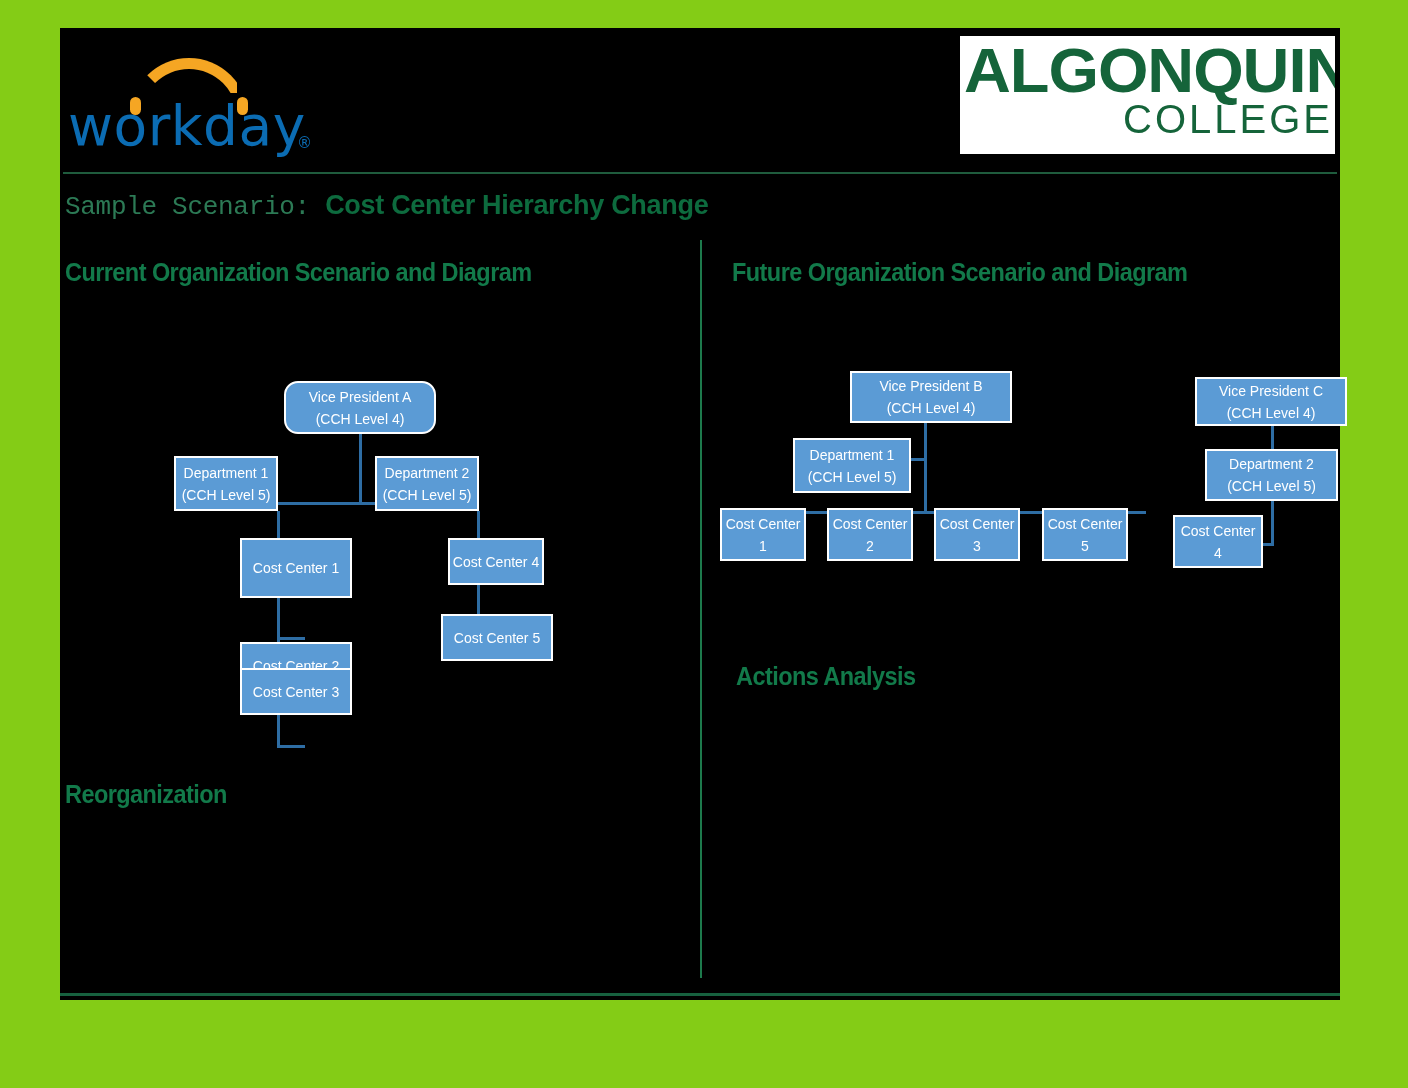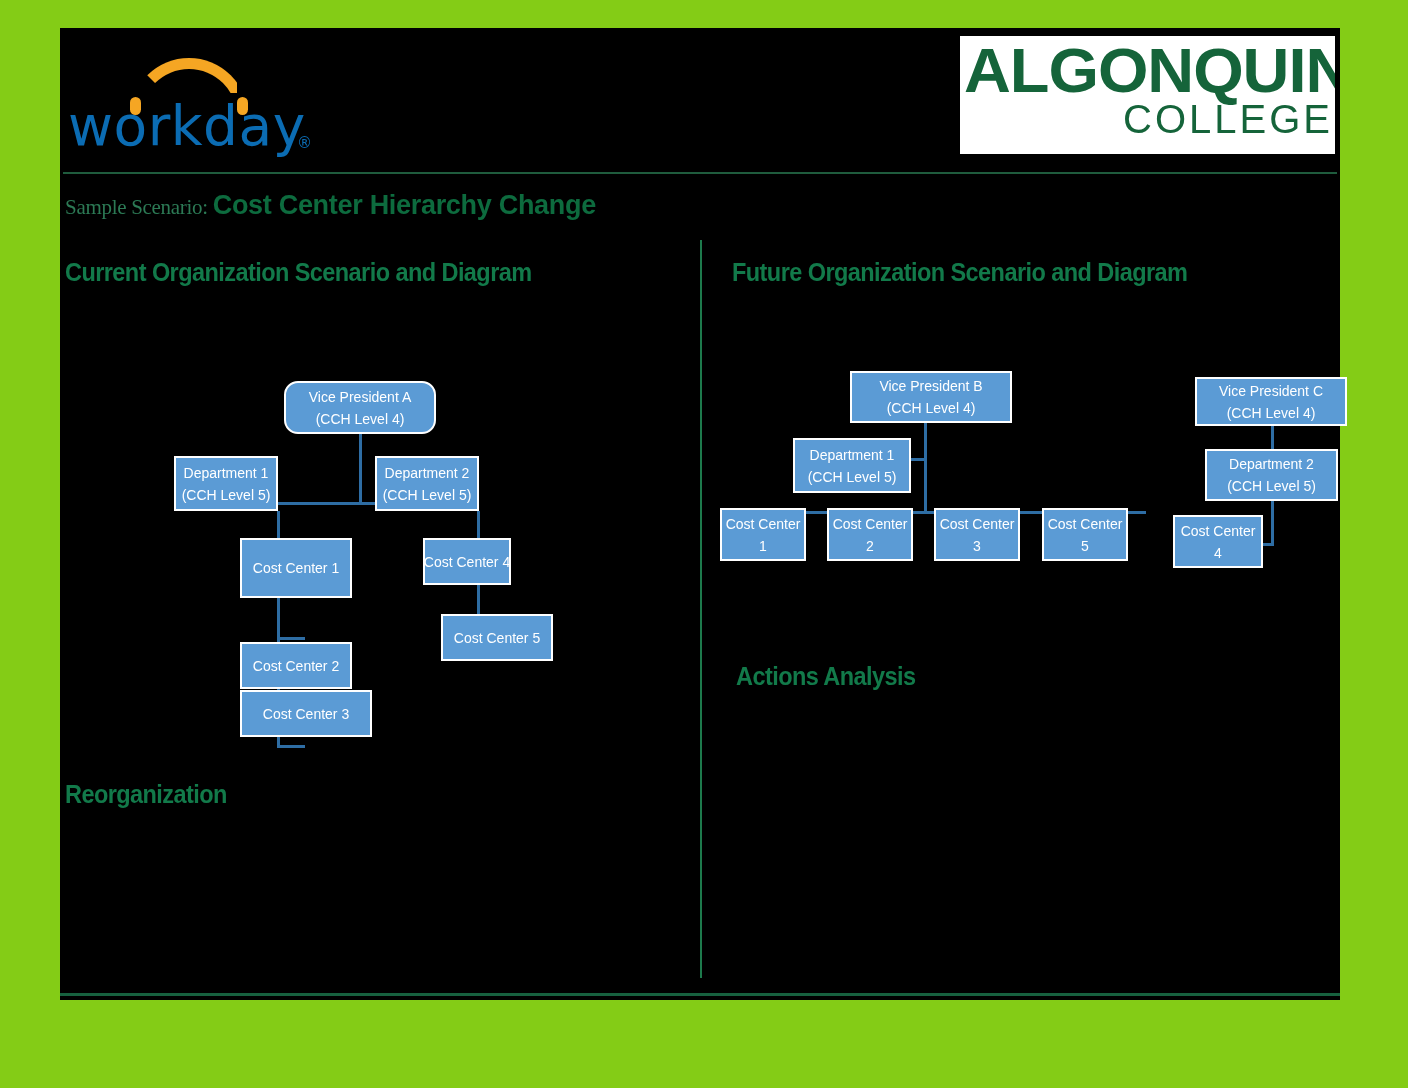"Sample Scenario:" .title-light { font-family: Liberation Serif, serif -> Liberation Mono, monospace; font-size: 21px -> 26px }
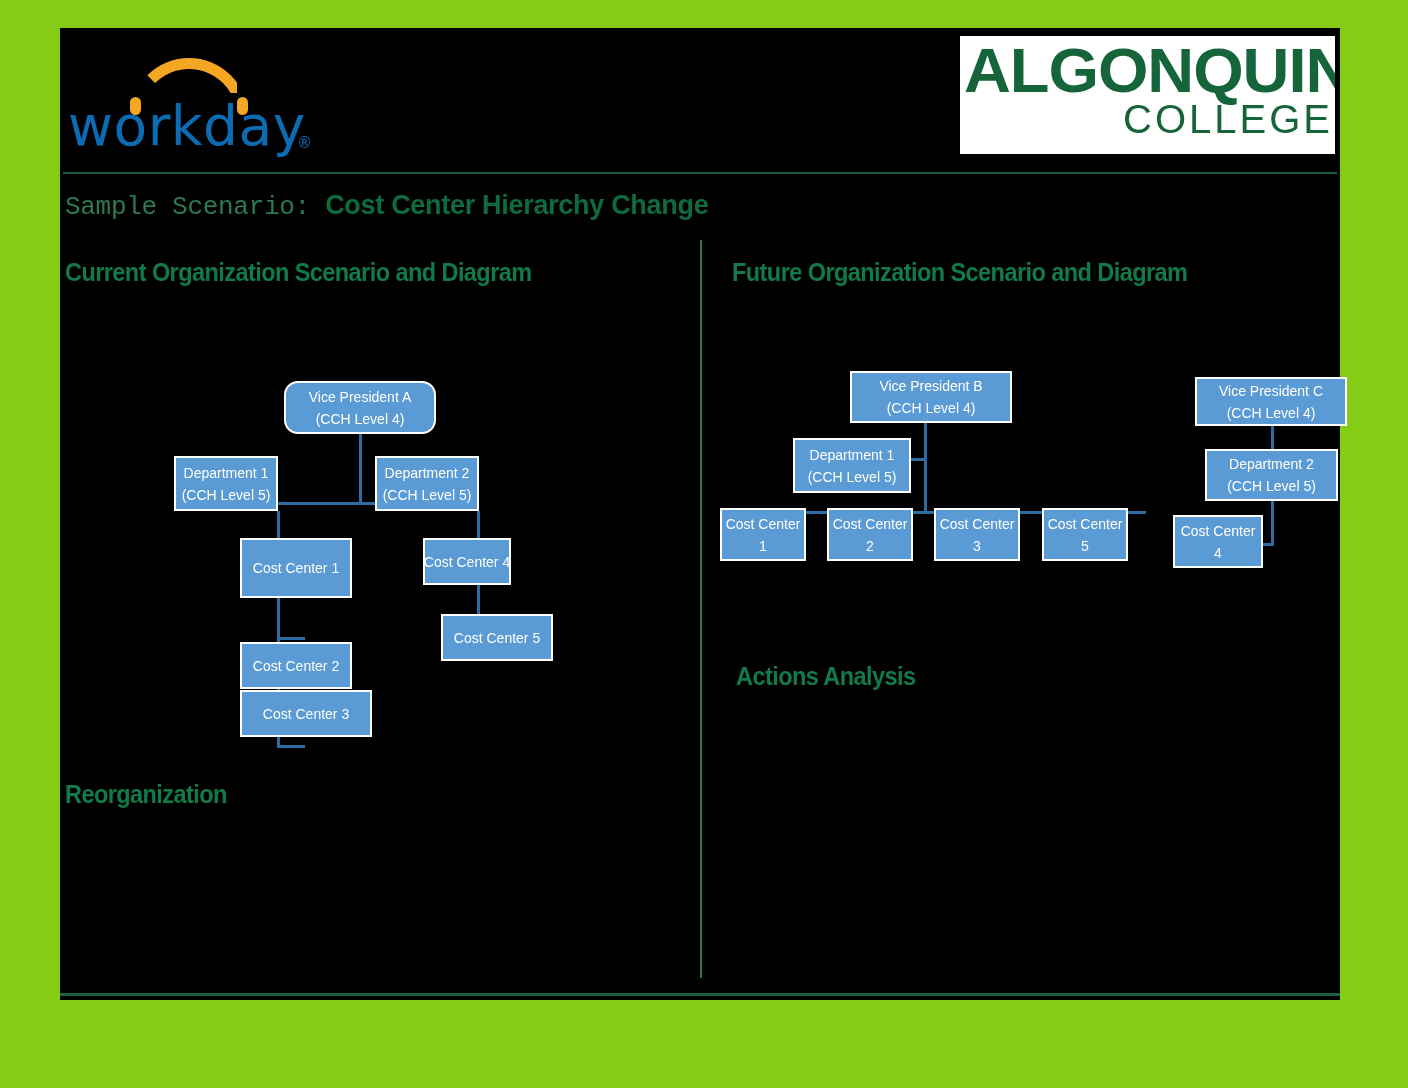"Cost Center 4" div.node { left: 363px -> 388px; width: 88px -> 96px }
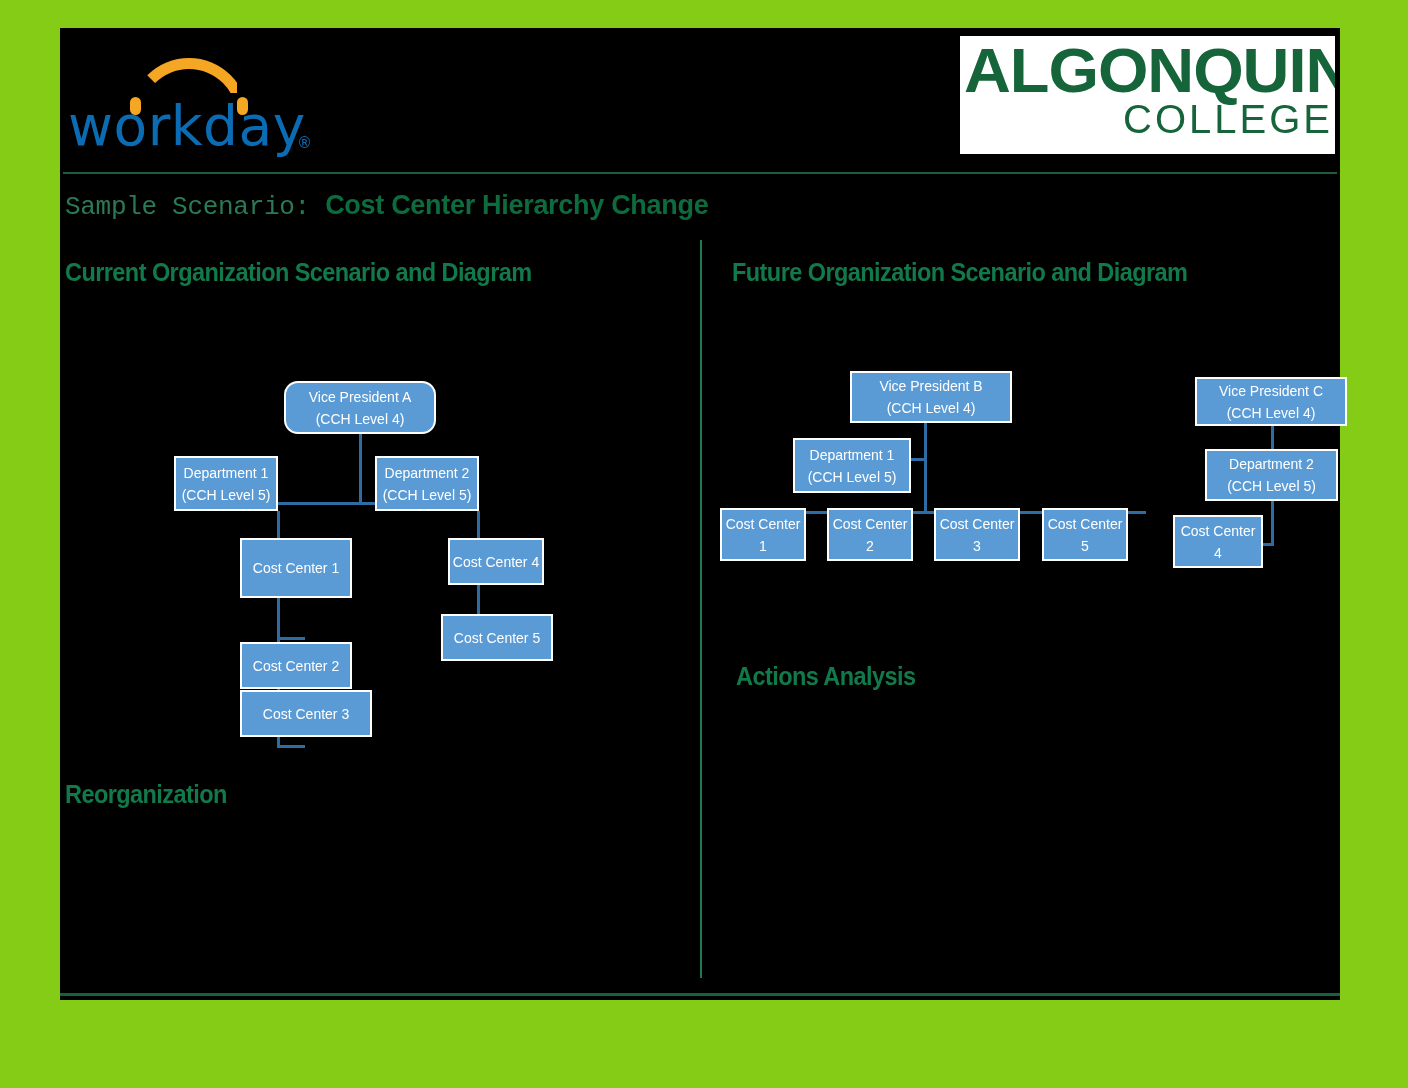"Cost Center 3" div.node { top: 662px -> 640px; width: 132px -> 112px }
